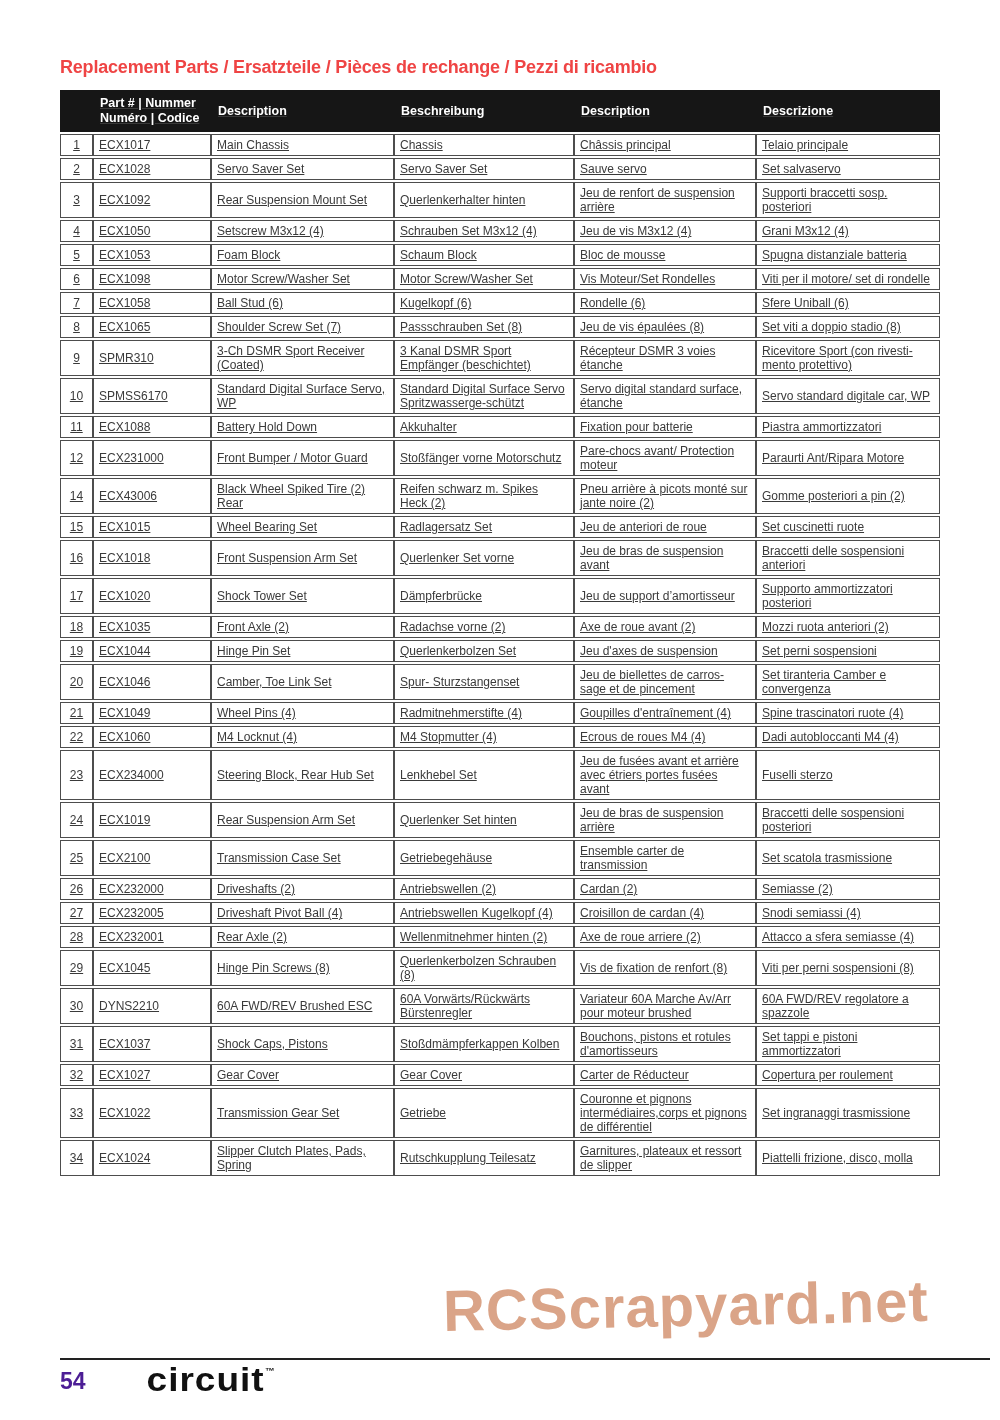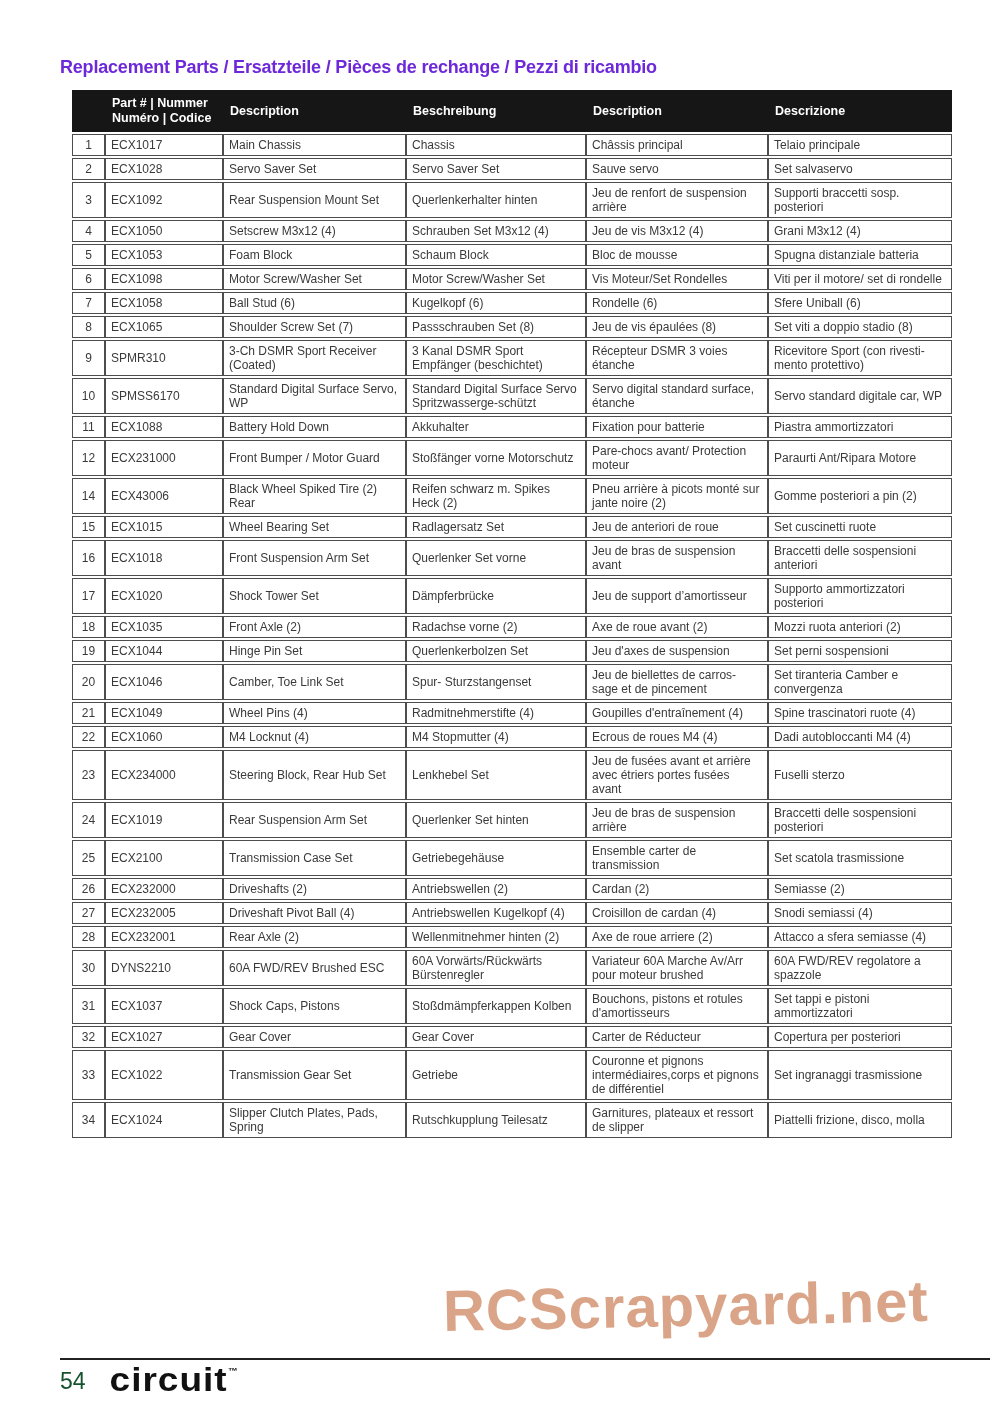"Replacement Parts / Ersatzteile /" .title { color: #6d28d9 -> #ef4444 }
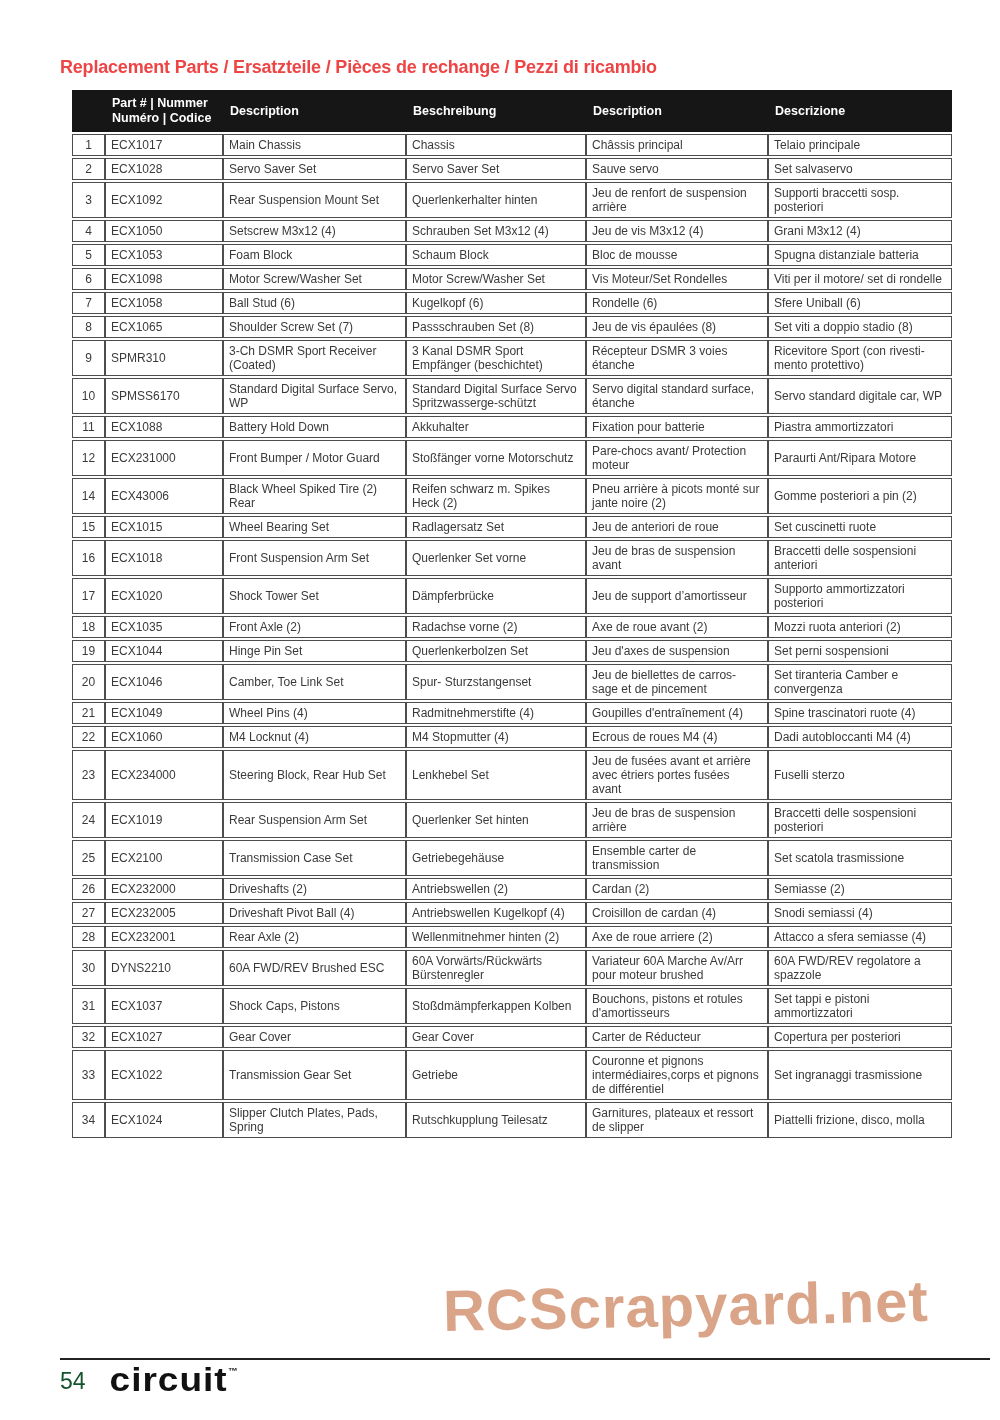"Part # | Nummer" table.parts { left: 12px -> 0; text-decoration: none -> underline }
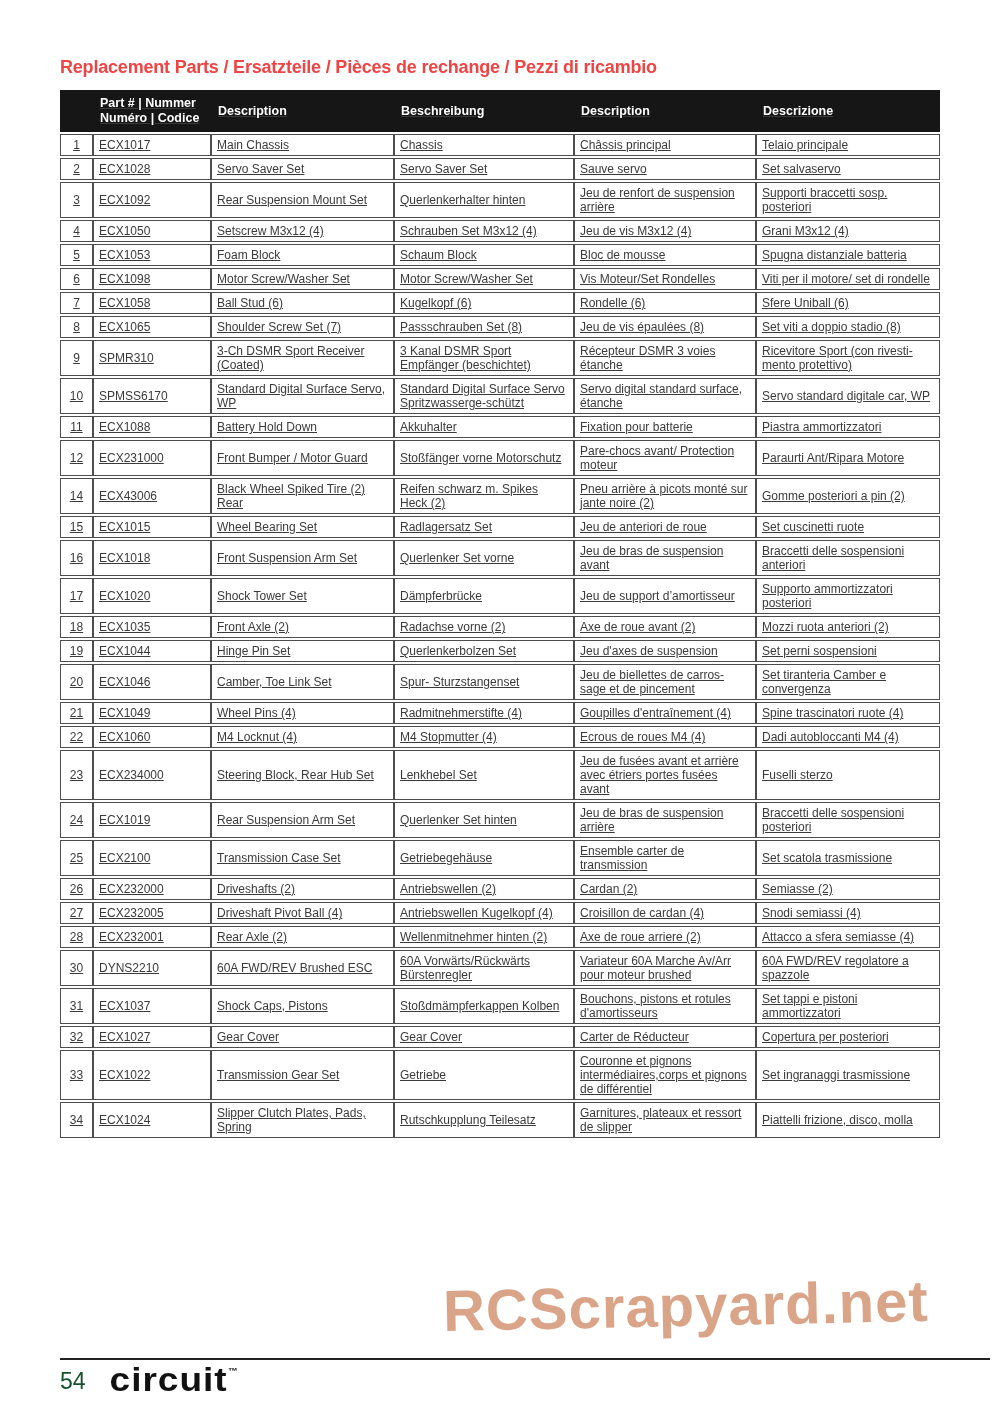"29" tr { html: none -> <tr> <td>29</td> <td>ECX1045</td> <td>Hinge Pin Screws (8)</td> <td>Querlenkerbolzen Schrauben (8)</td> <td>Vis de fixation de renfort (8)</td> <td>Viti per perni sospensioni (8)</td> </tr> }
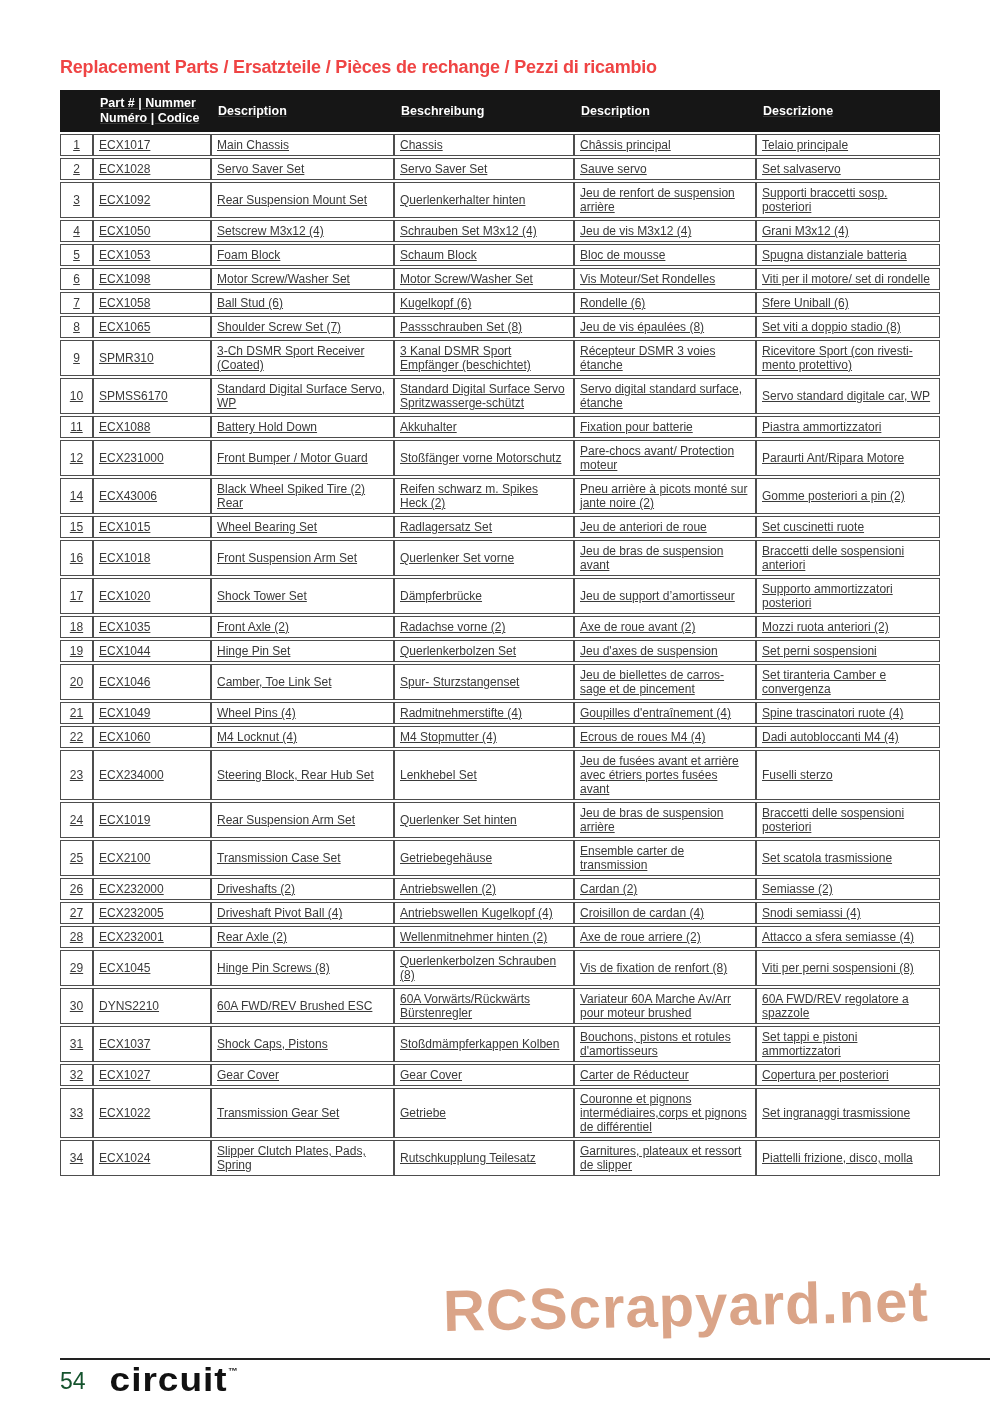"Copertura per posteriori" td { text: posteriori -> roulement }
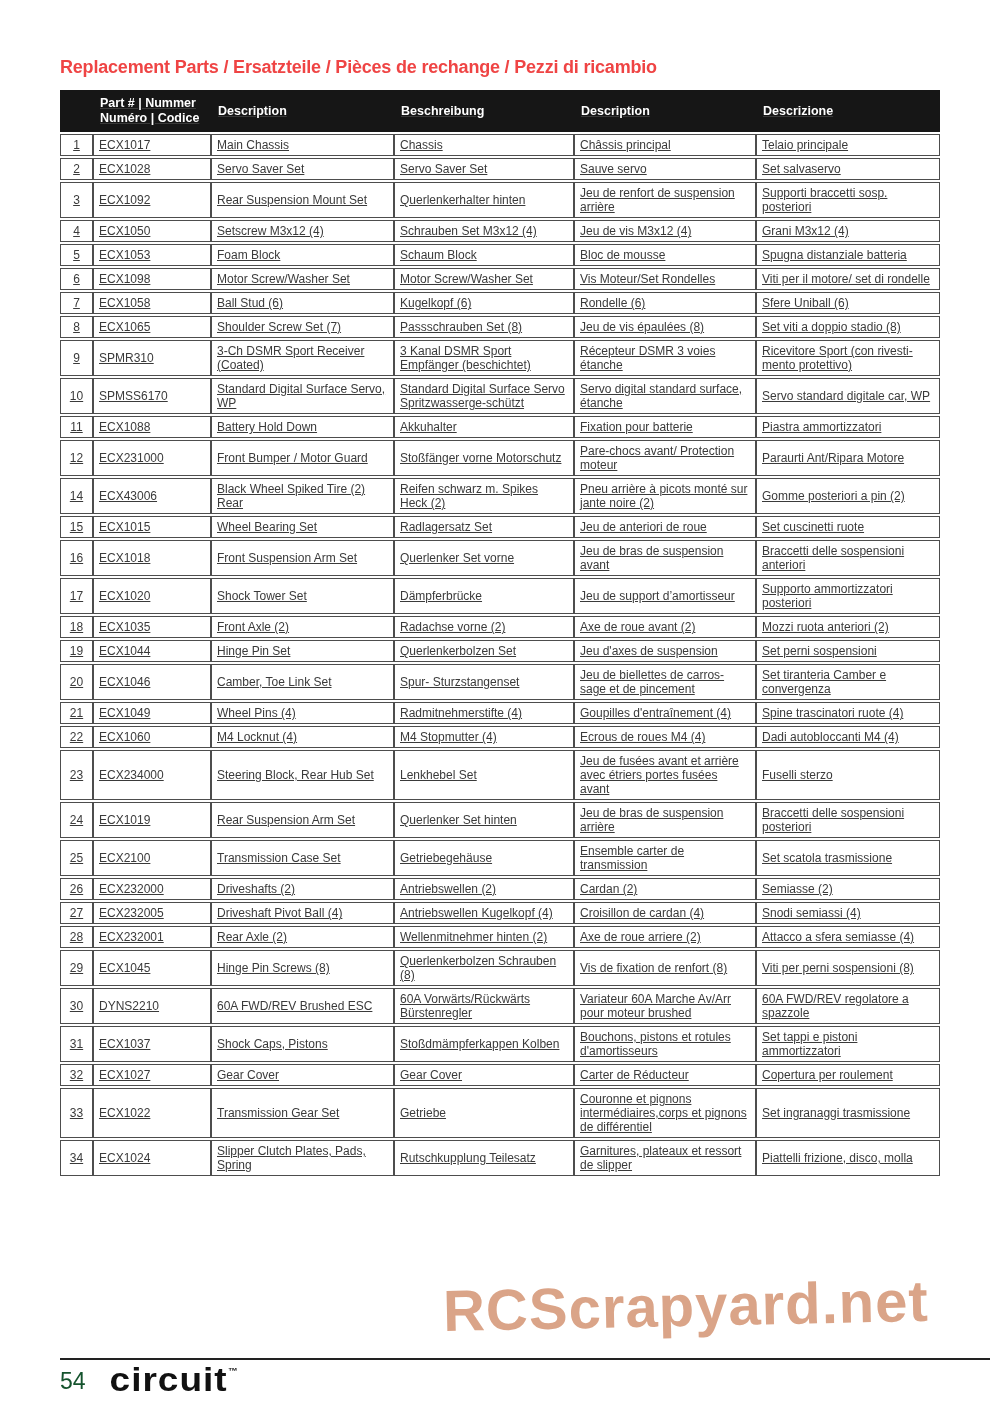"54" .page-number { color: #14532d -> #4c1d95; font-weight: normal -> bold; margin-right: 24px -> 61px }
